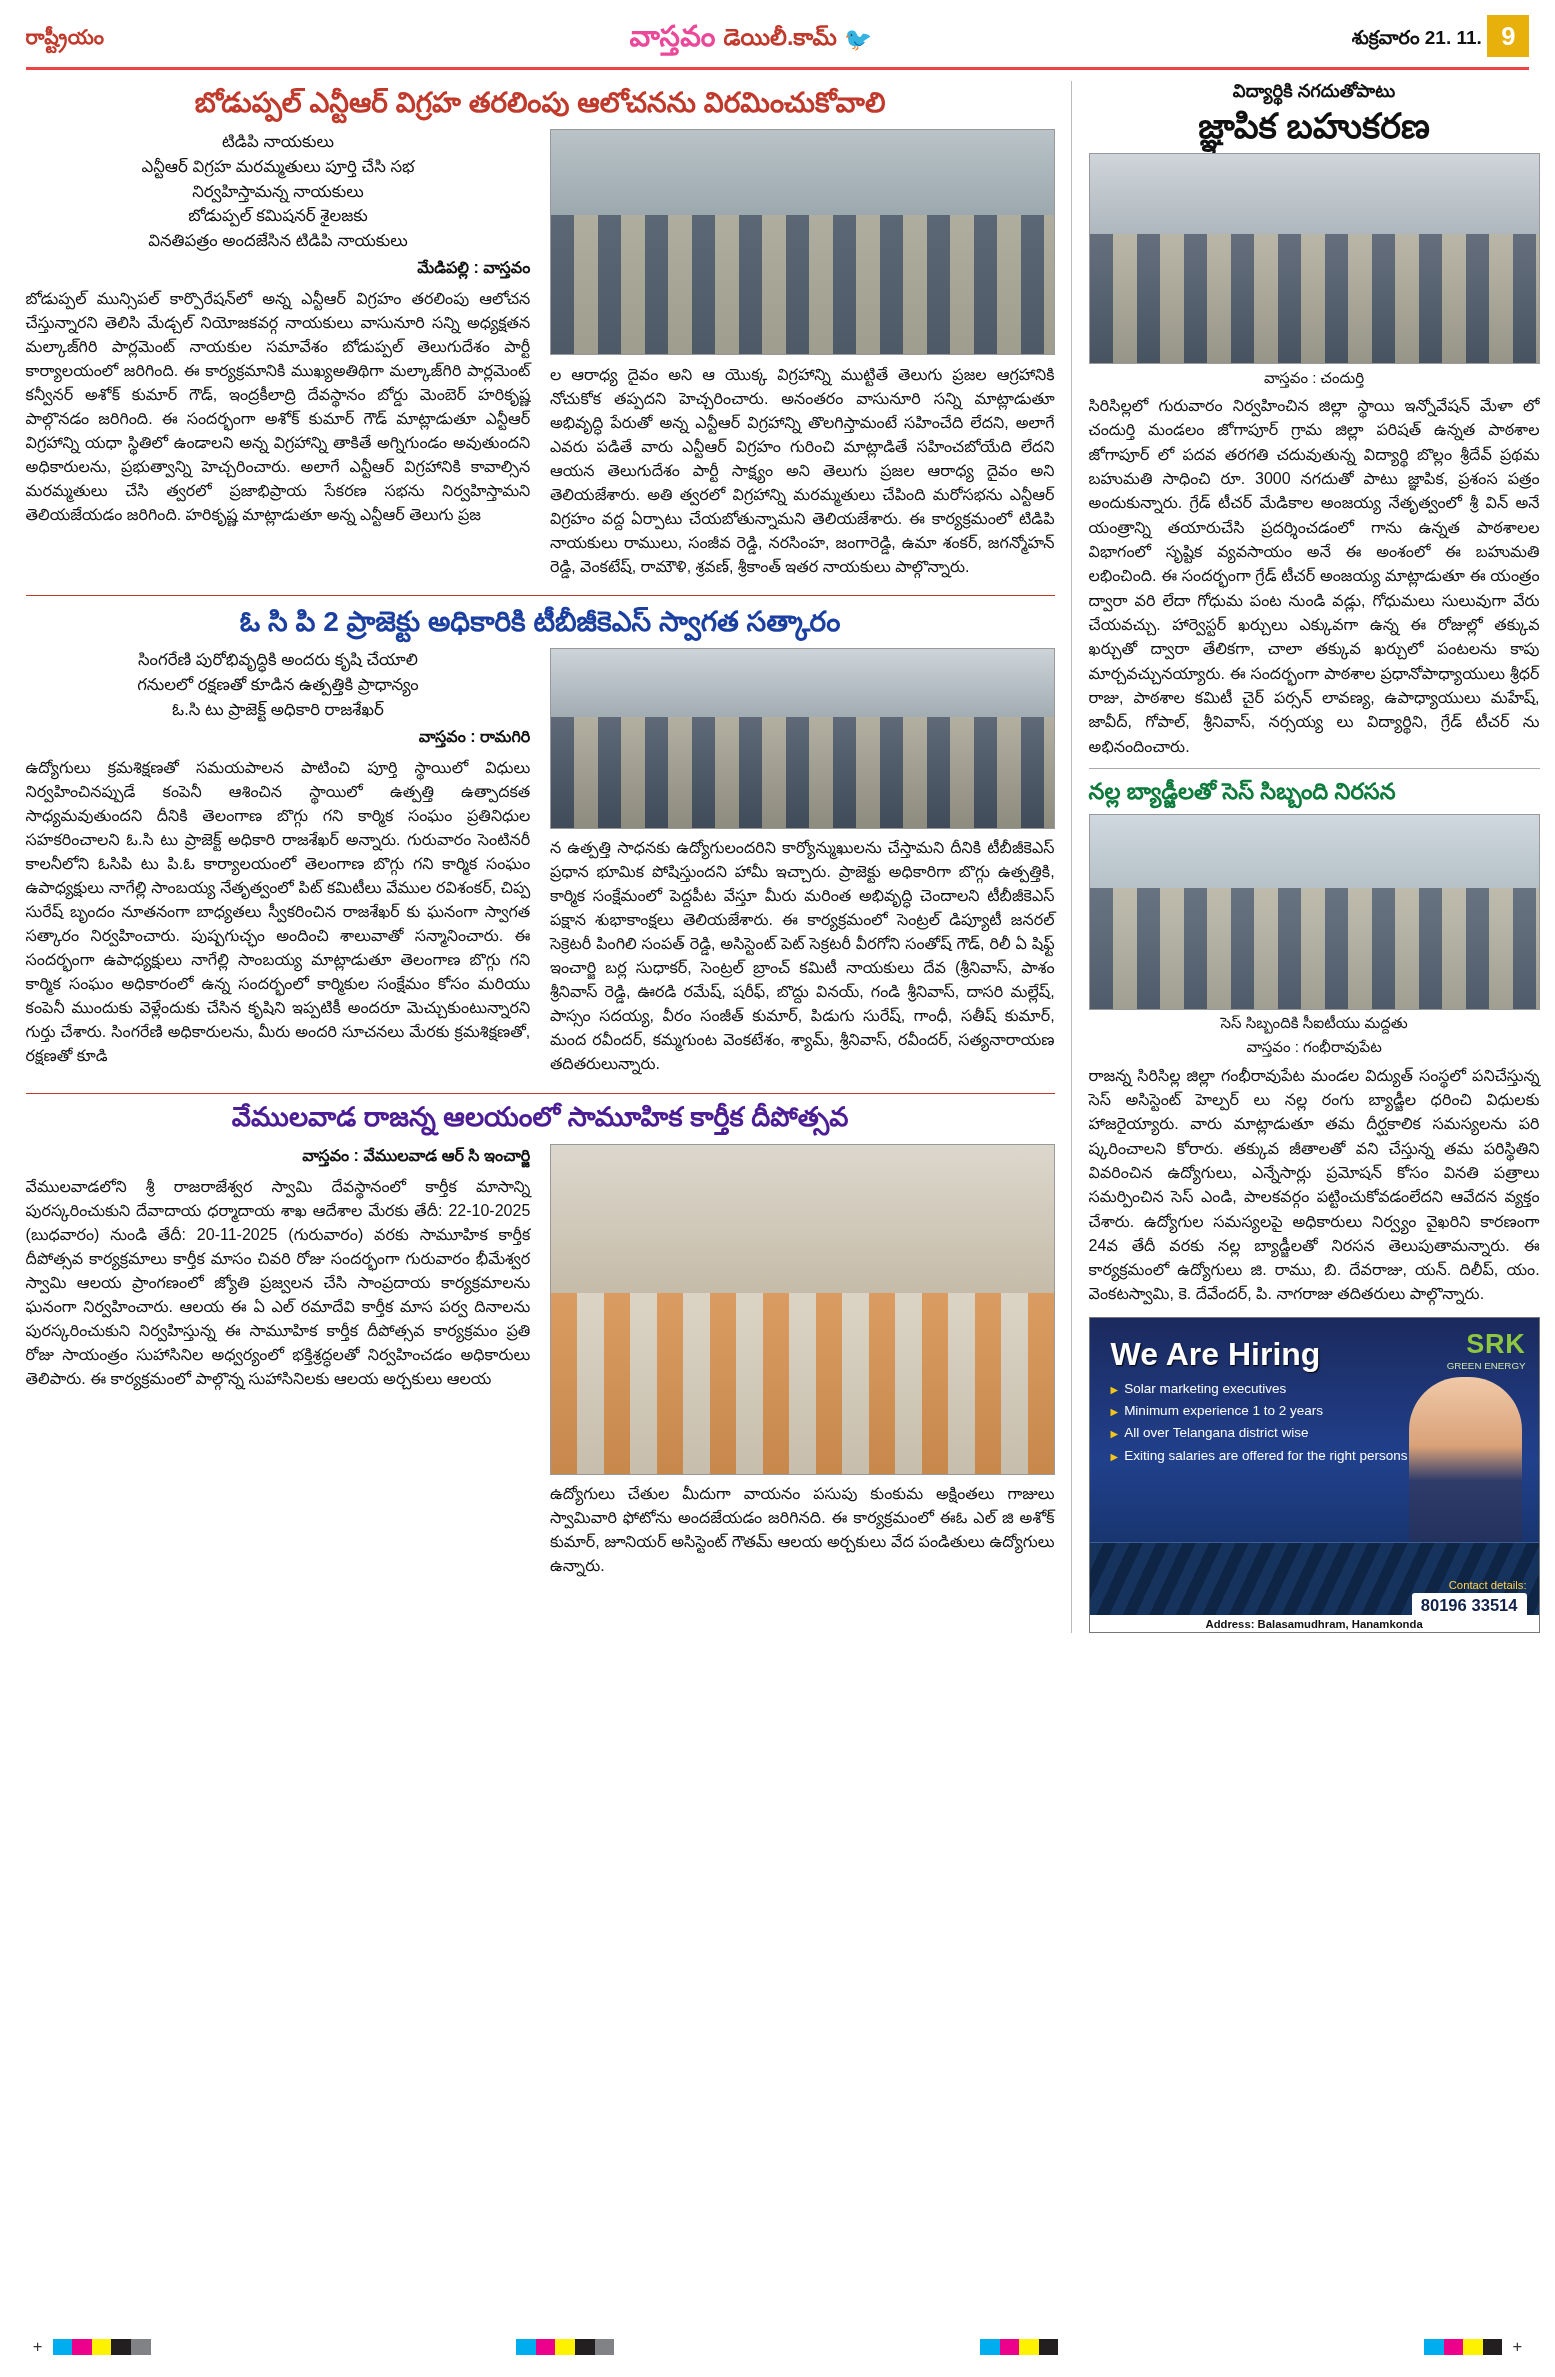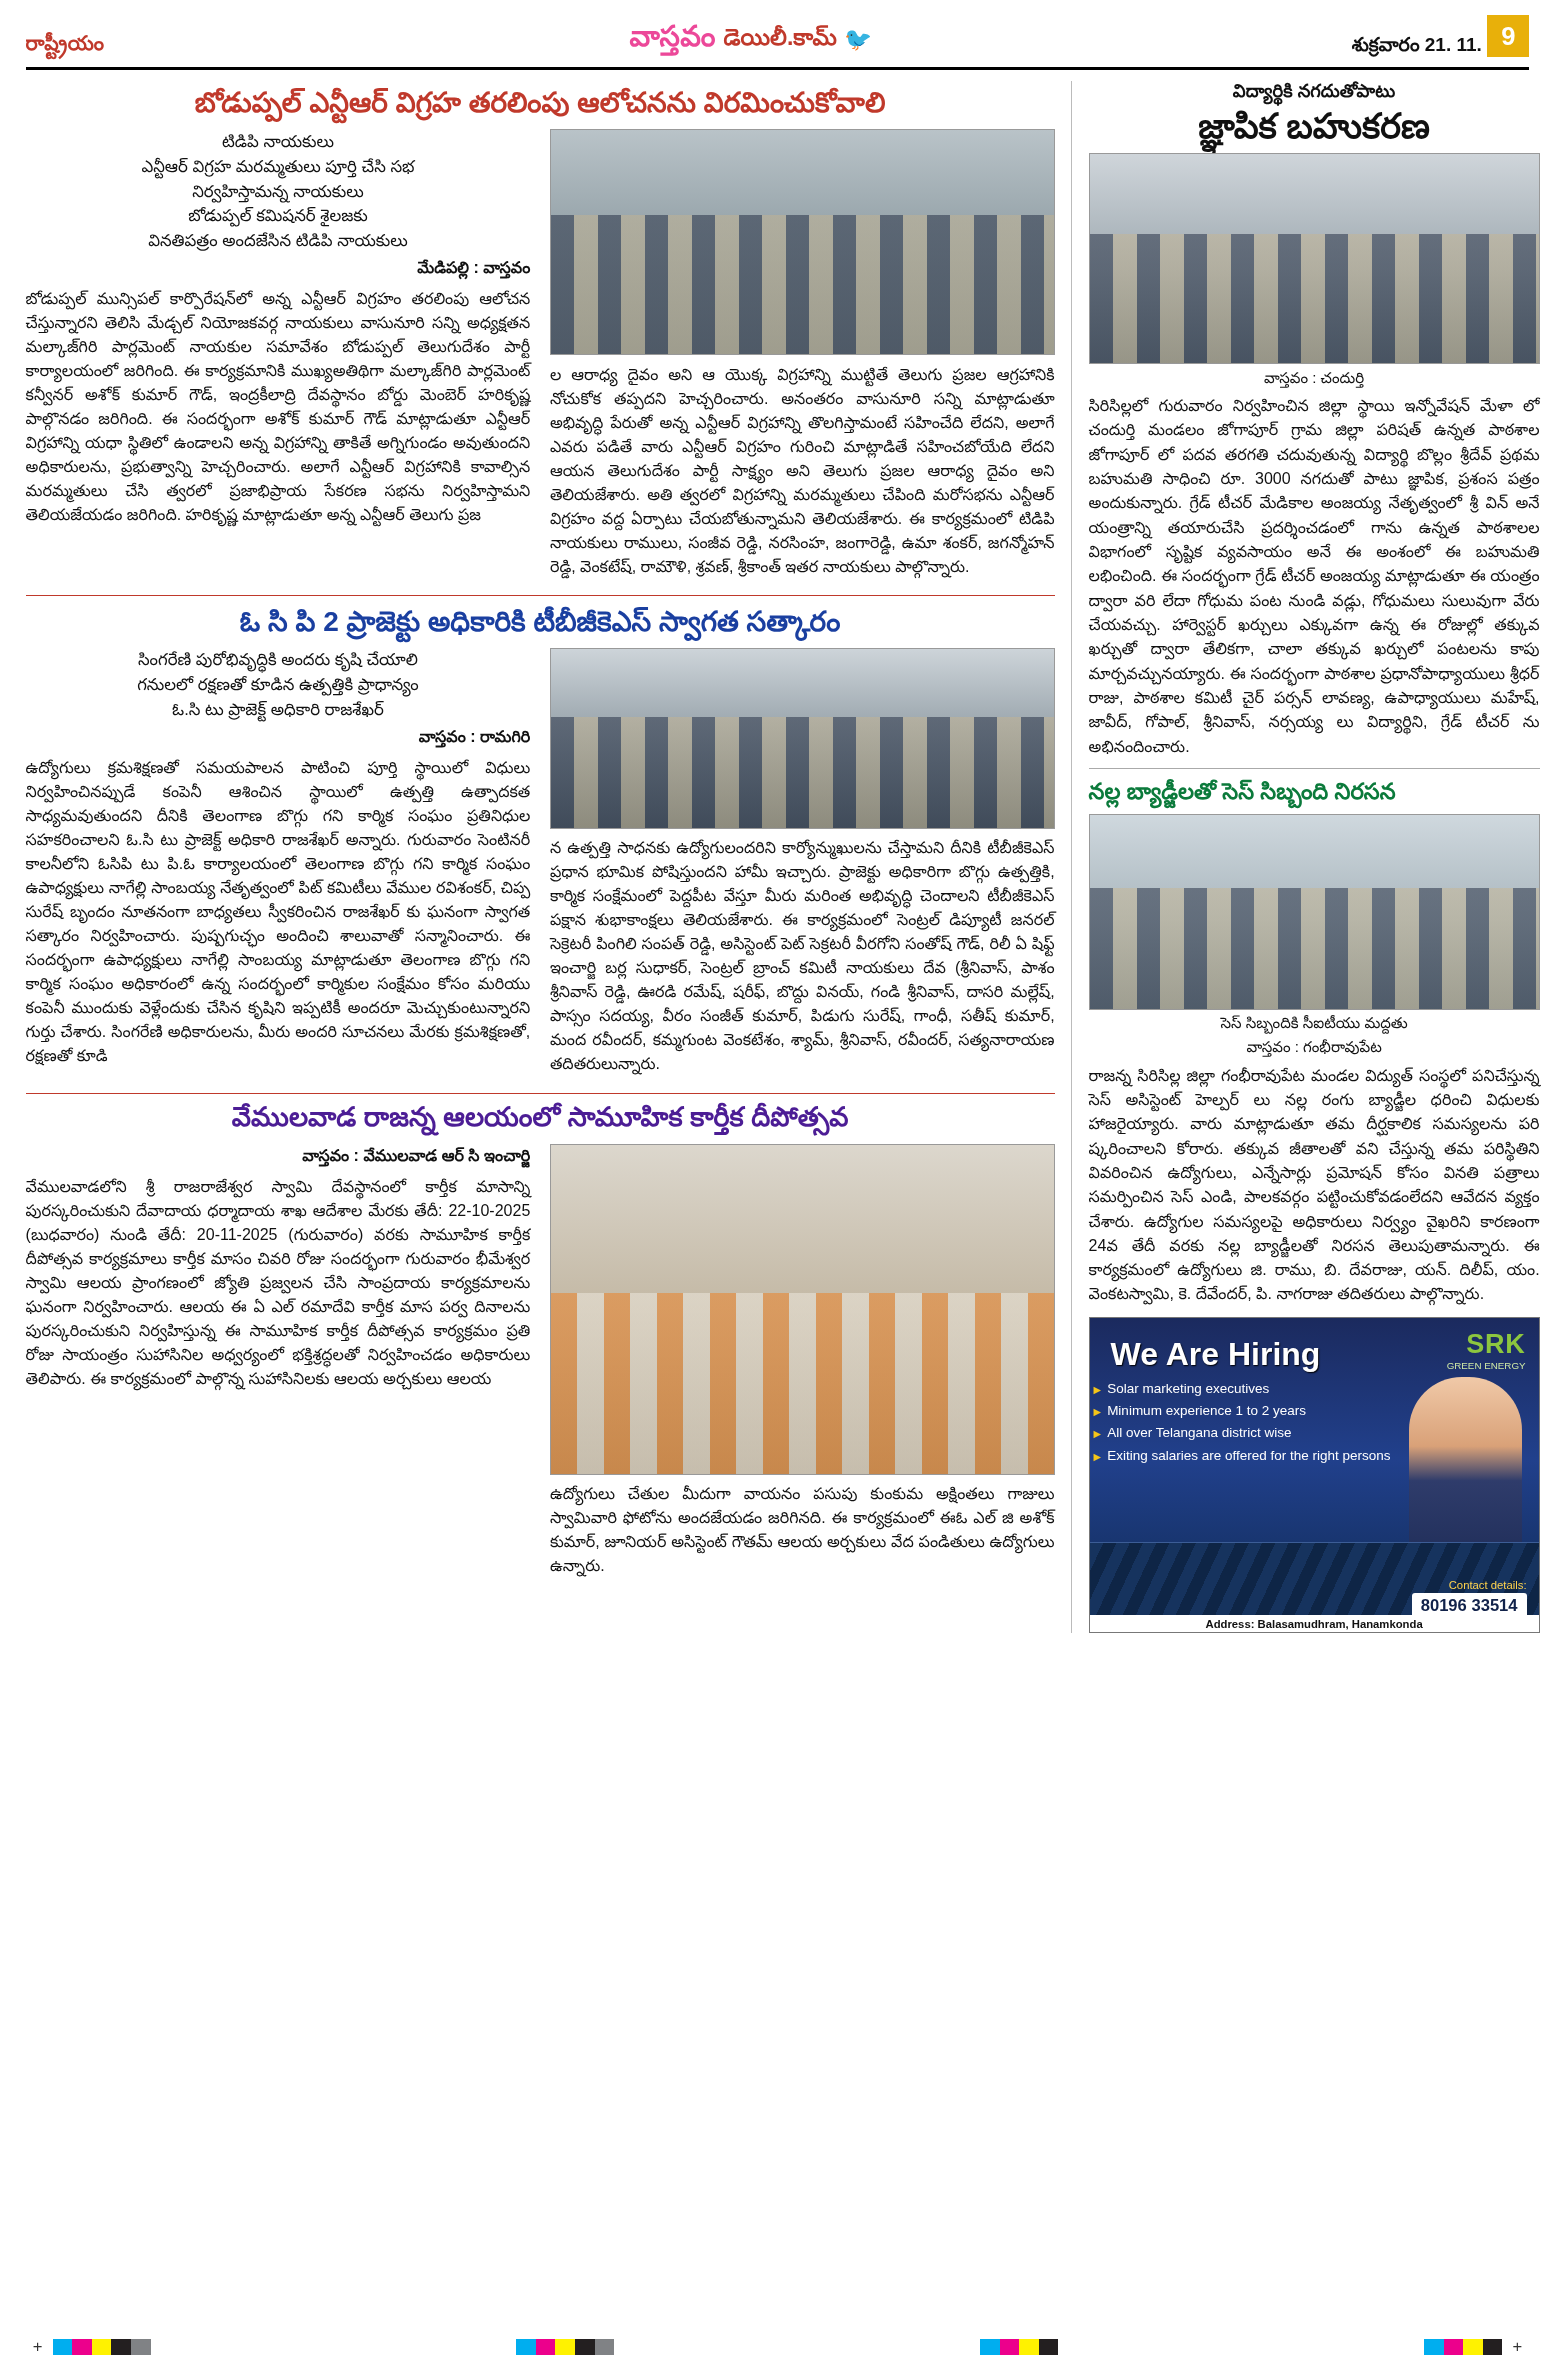"రాష్ట్రీయం" .masthead { align-items: flex-end -> center; border-bottom: 3px solid #000000 -> 3px solid #ef4444 }
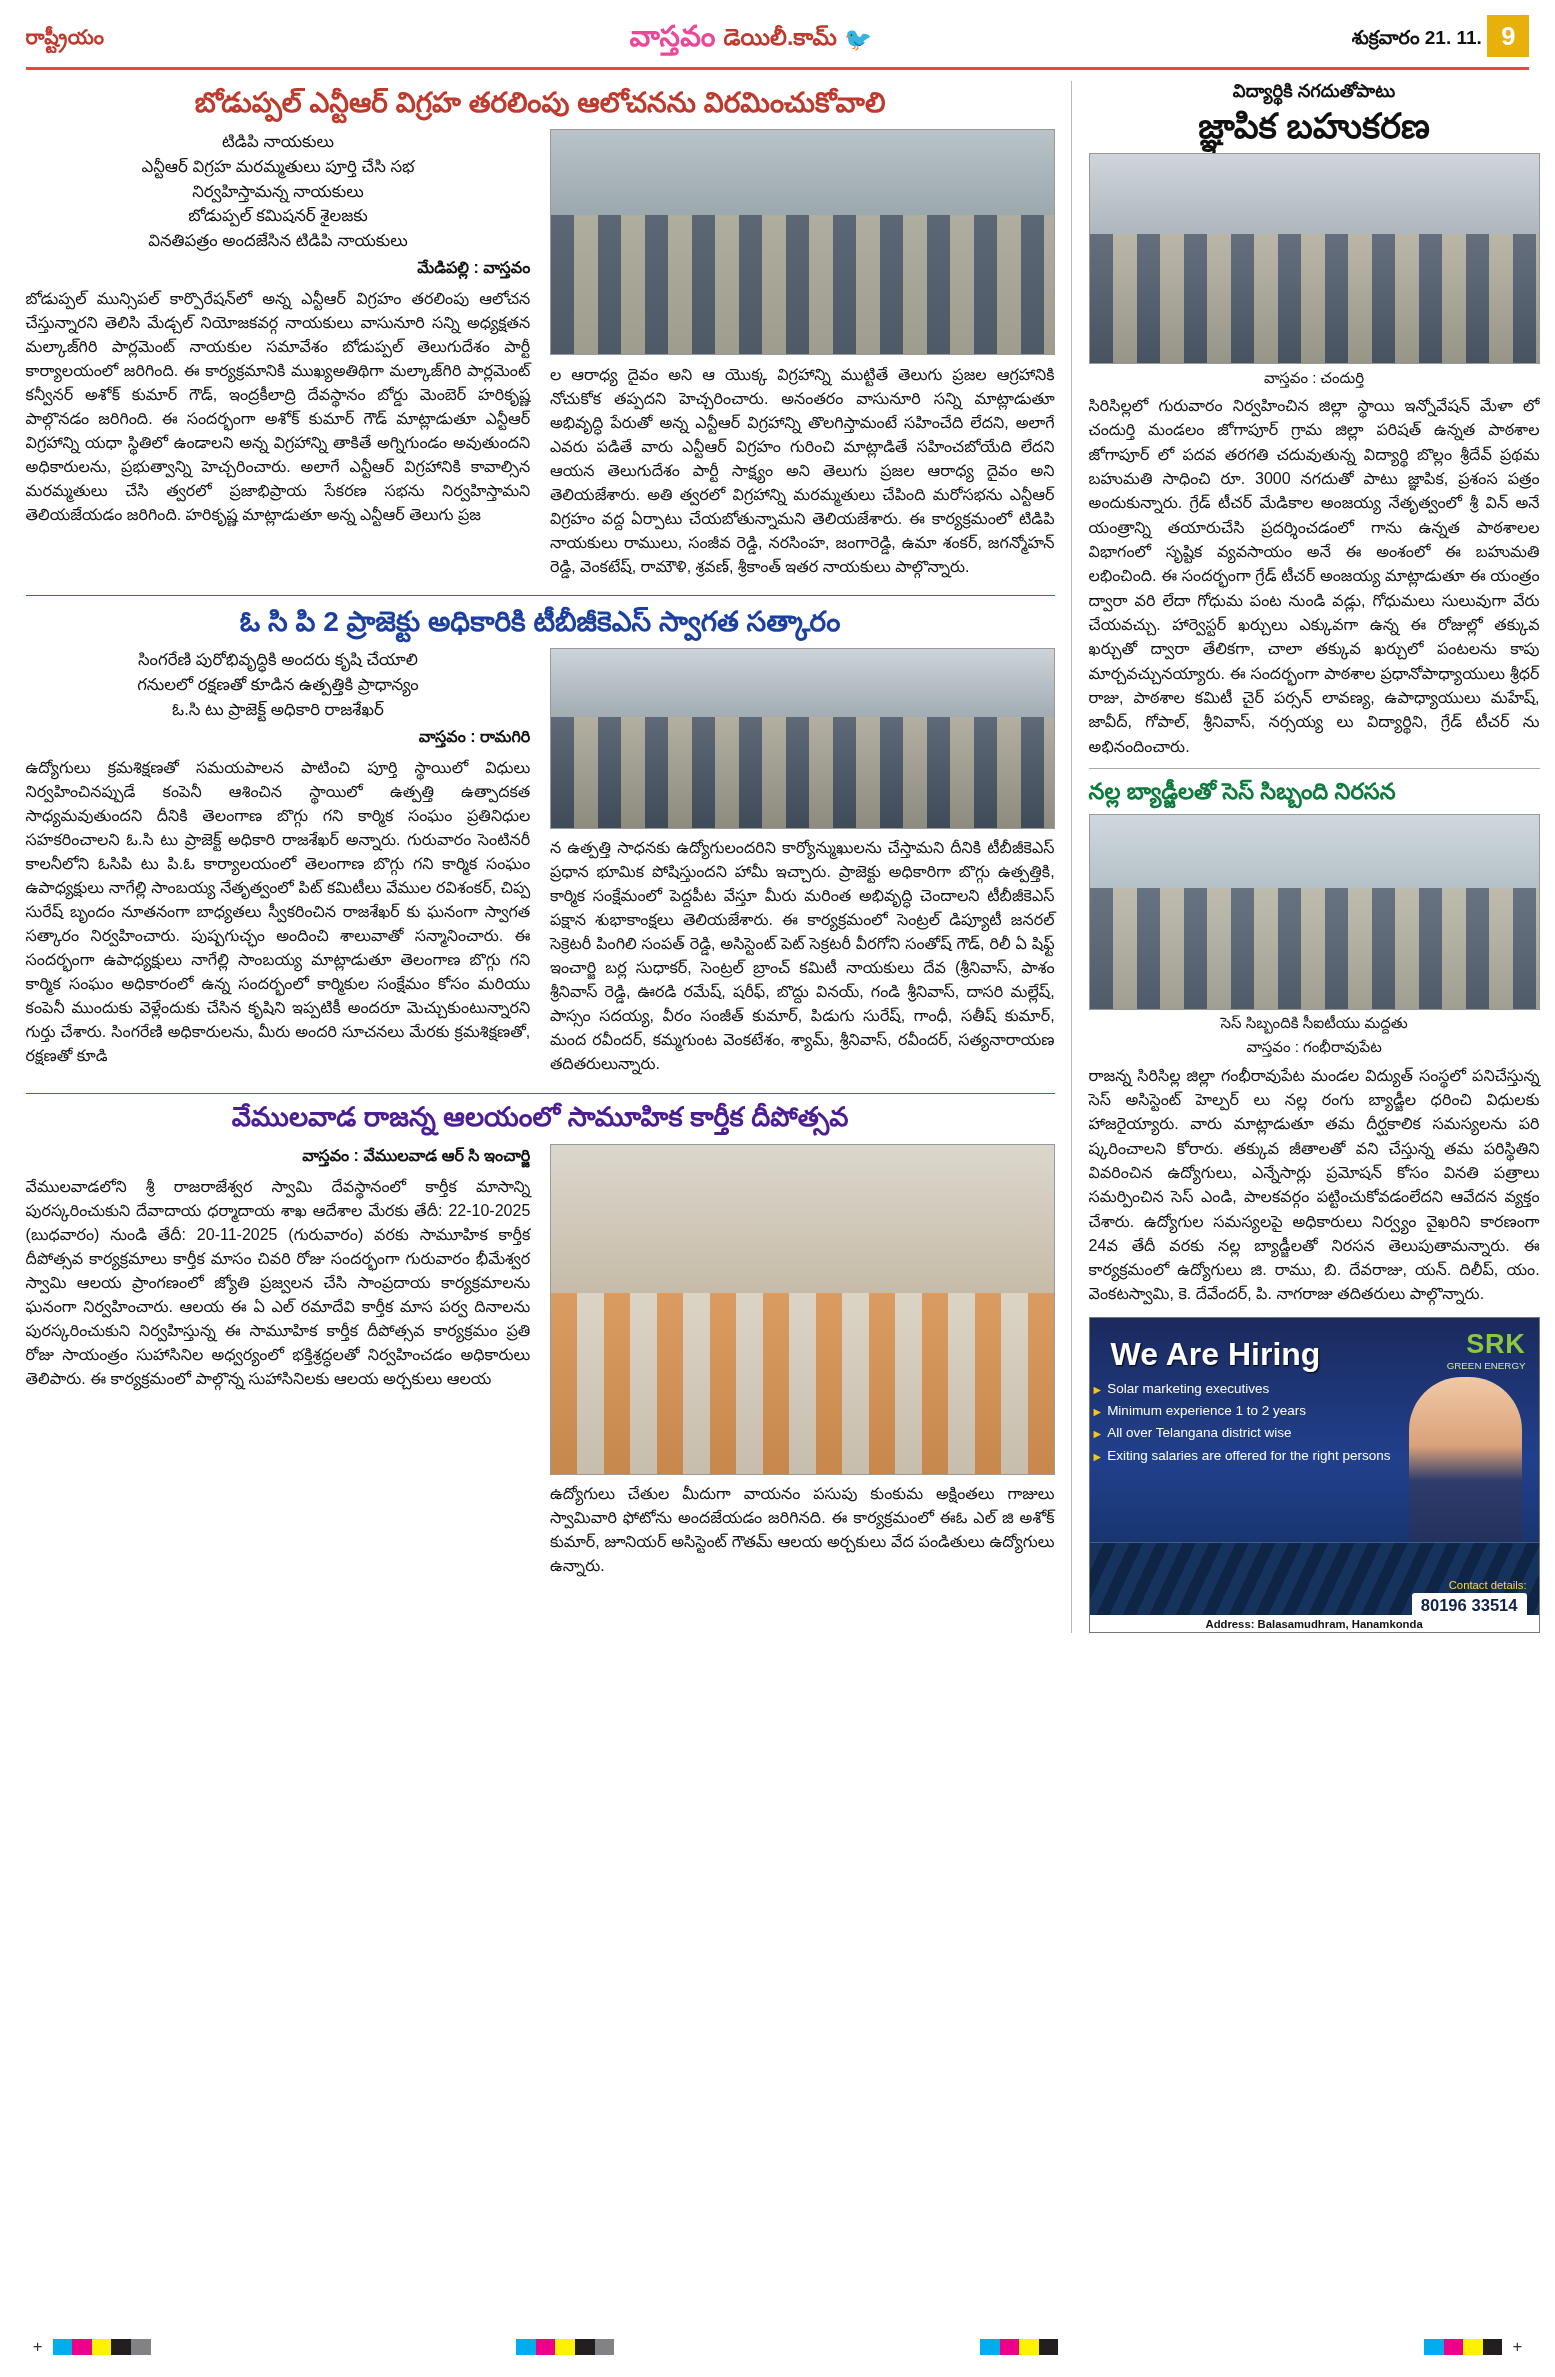"Solar marketing executives" .ad ul { padding: 0 0 0 4px -> 0 0 0 21px }
